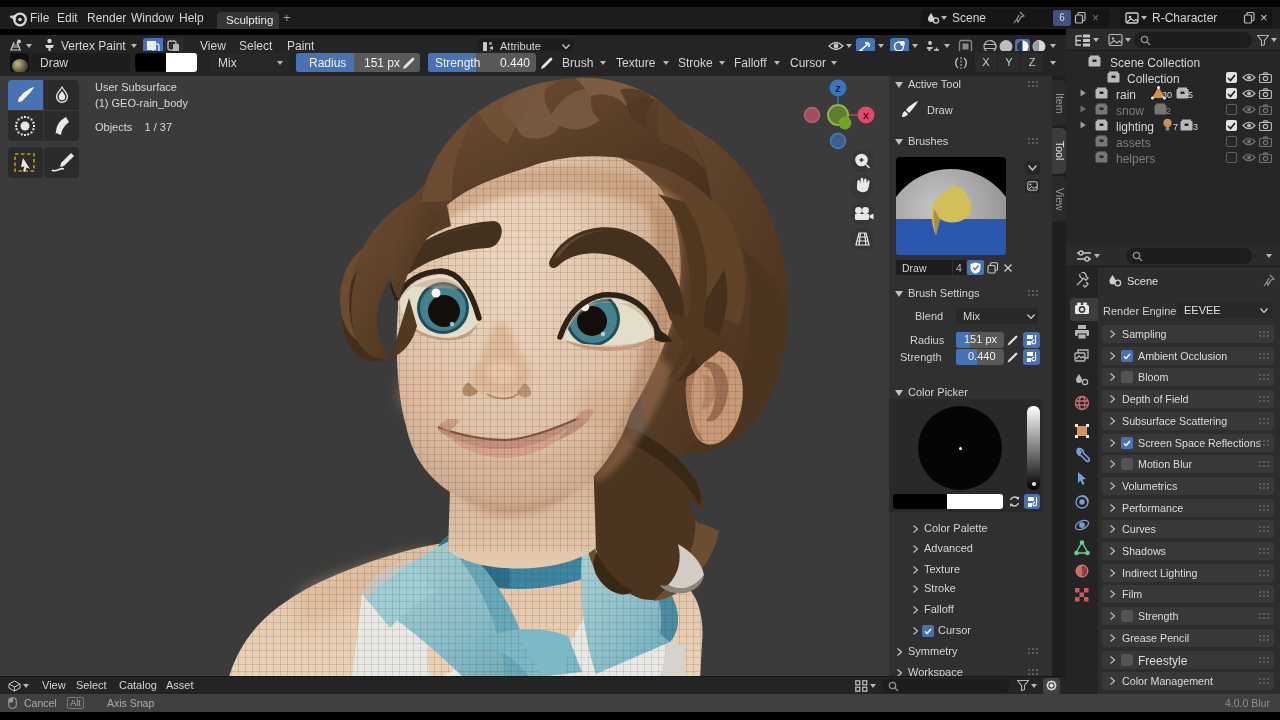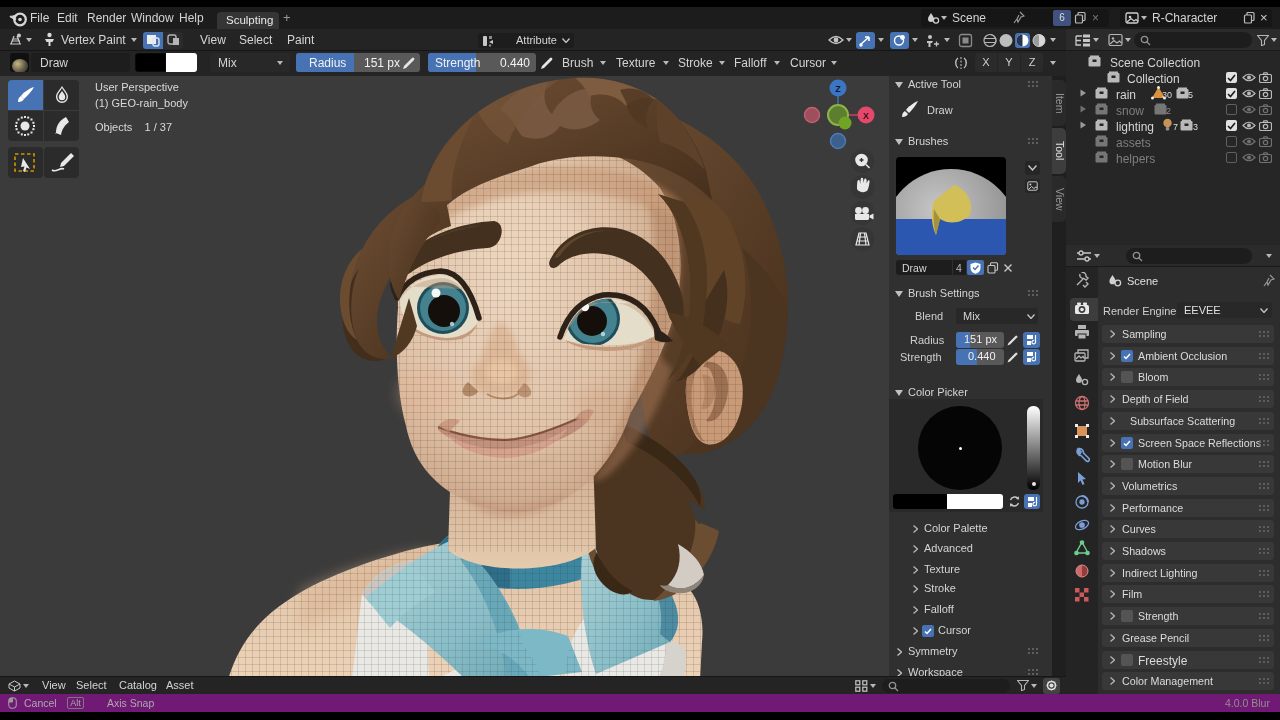"Vertex Paint" div.abs { top: 29px -> 35px }
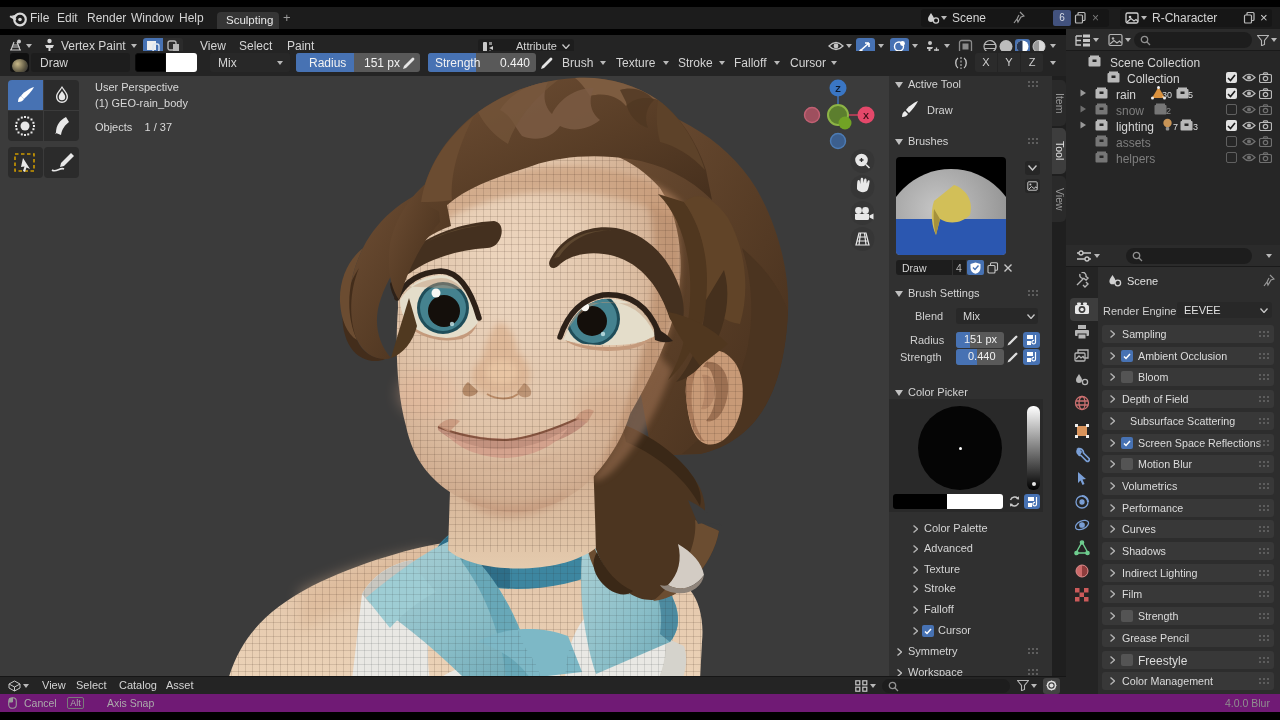"Attribute" div.abs { margin-left: 16px -> none }
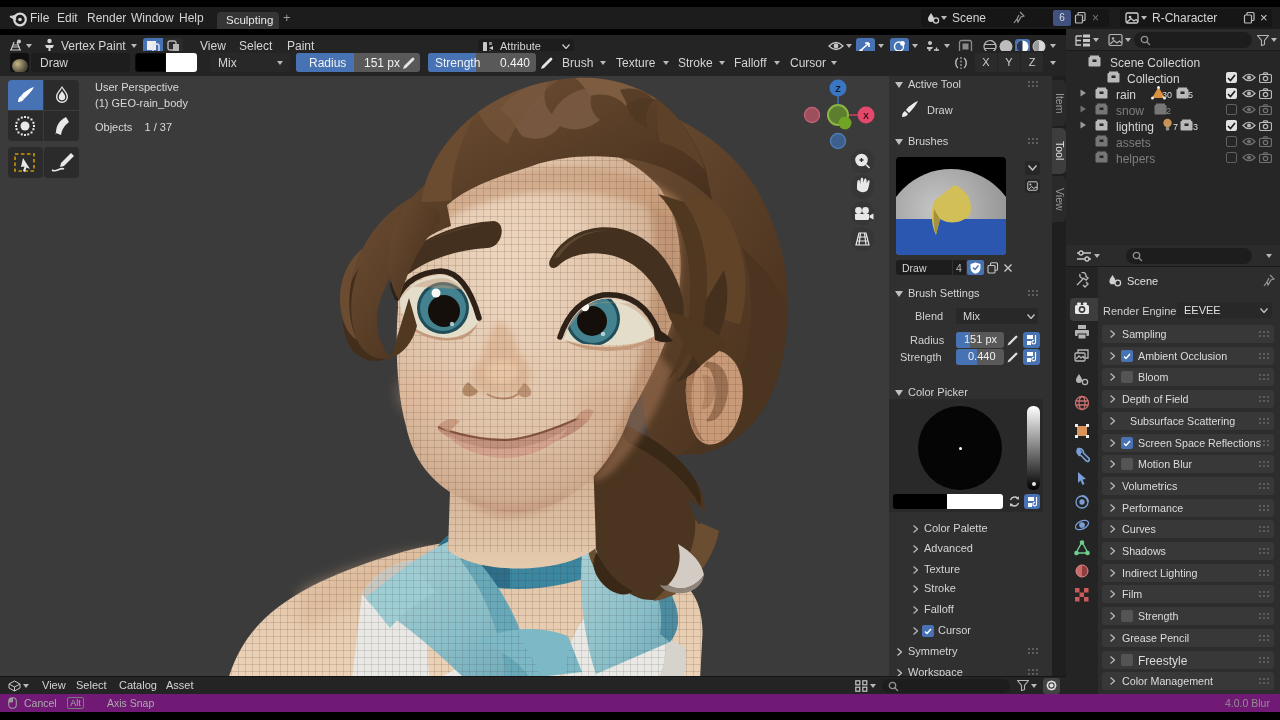"User Perspective" div.abs { text: Perspective -> Subsurface }
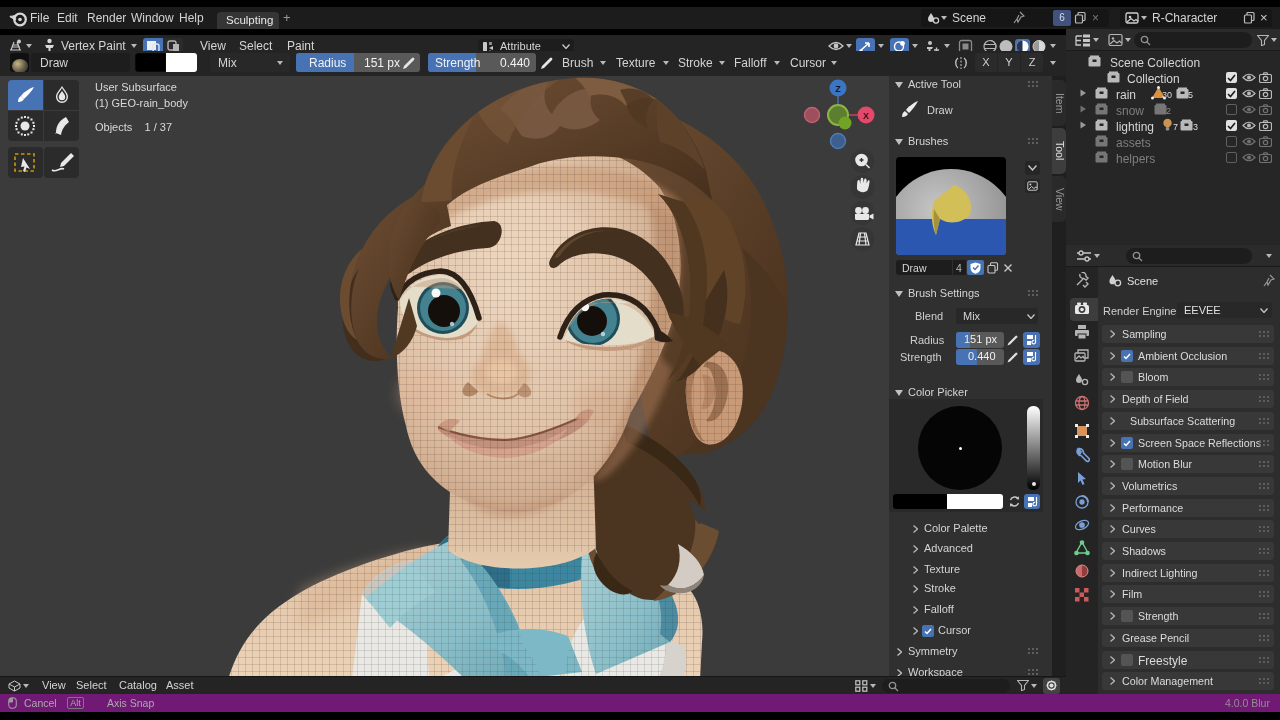"Subsurface Scattering" div.abs { margin-left: 8px -> none }
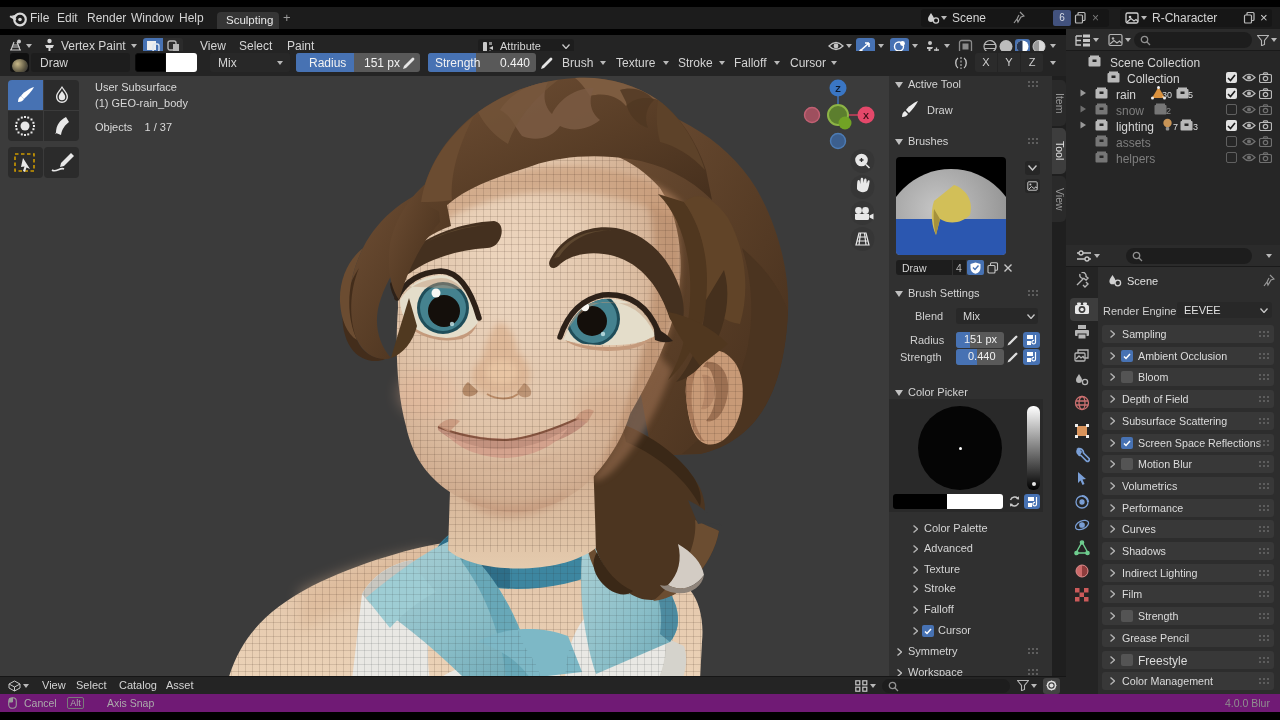"Cancel" div.abs { background: #701a75 -> #404040 }
